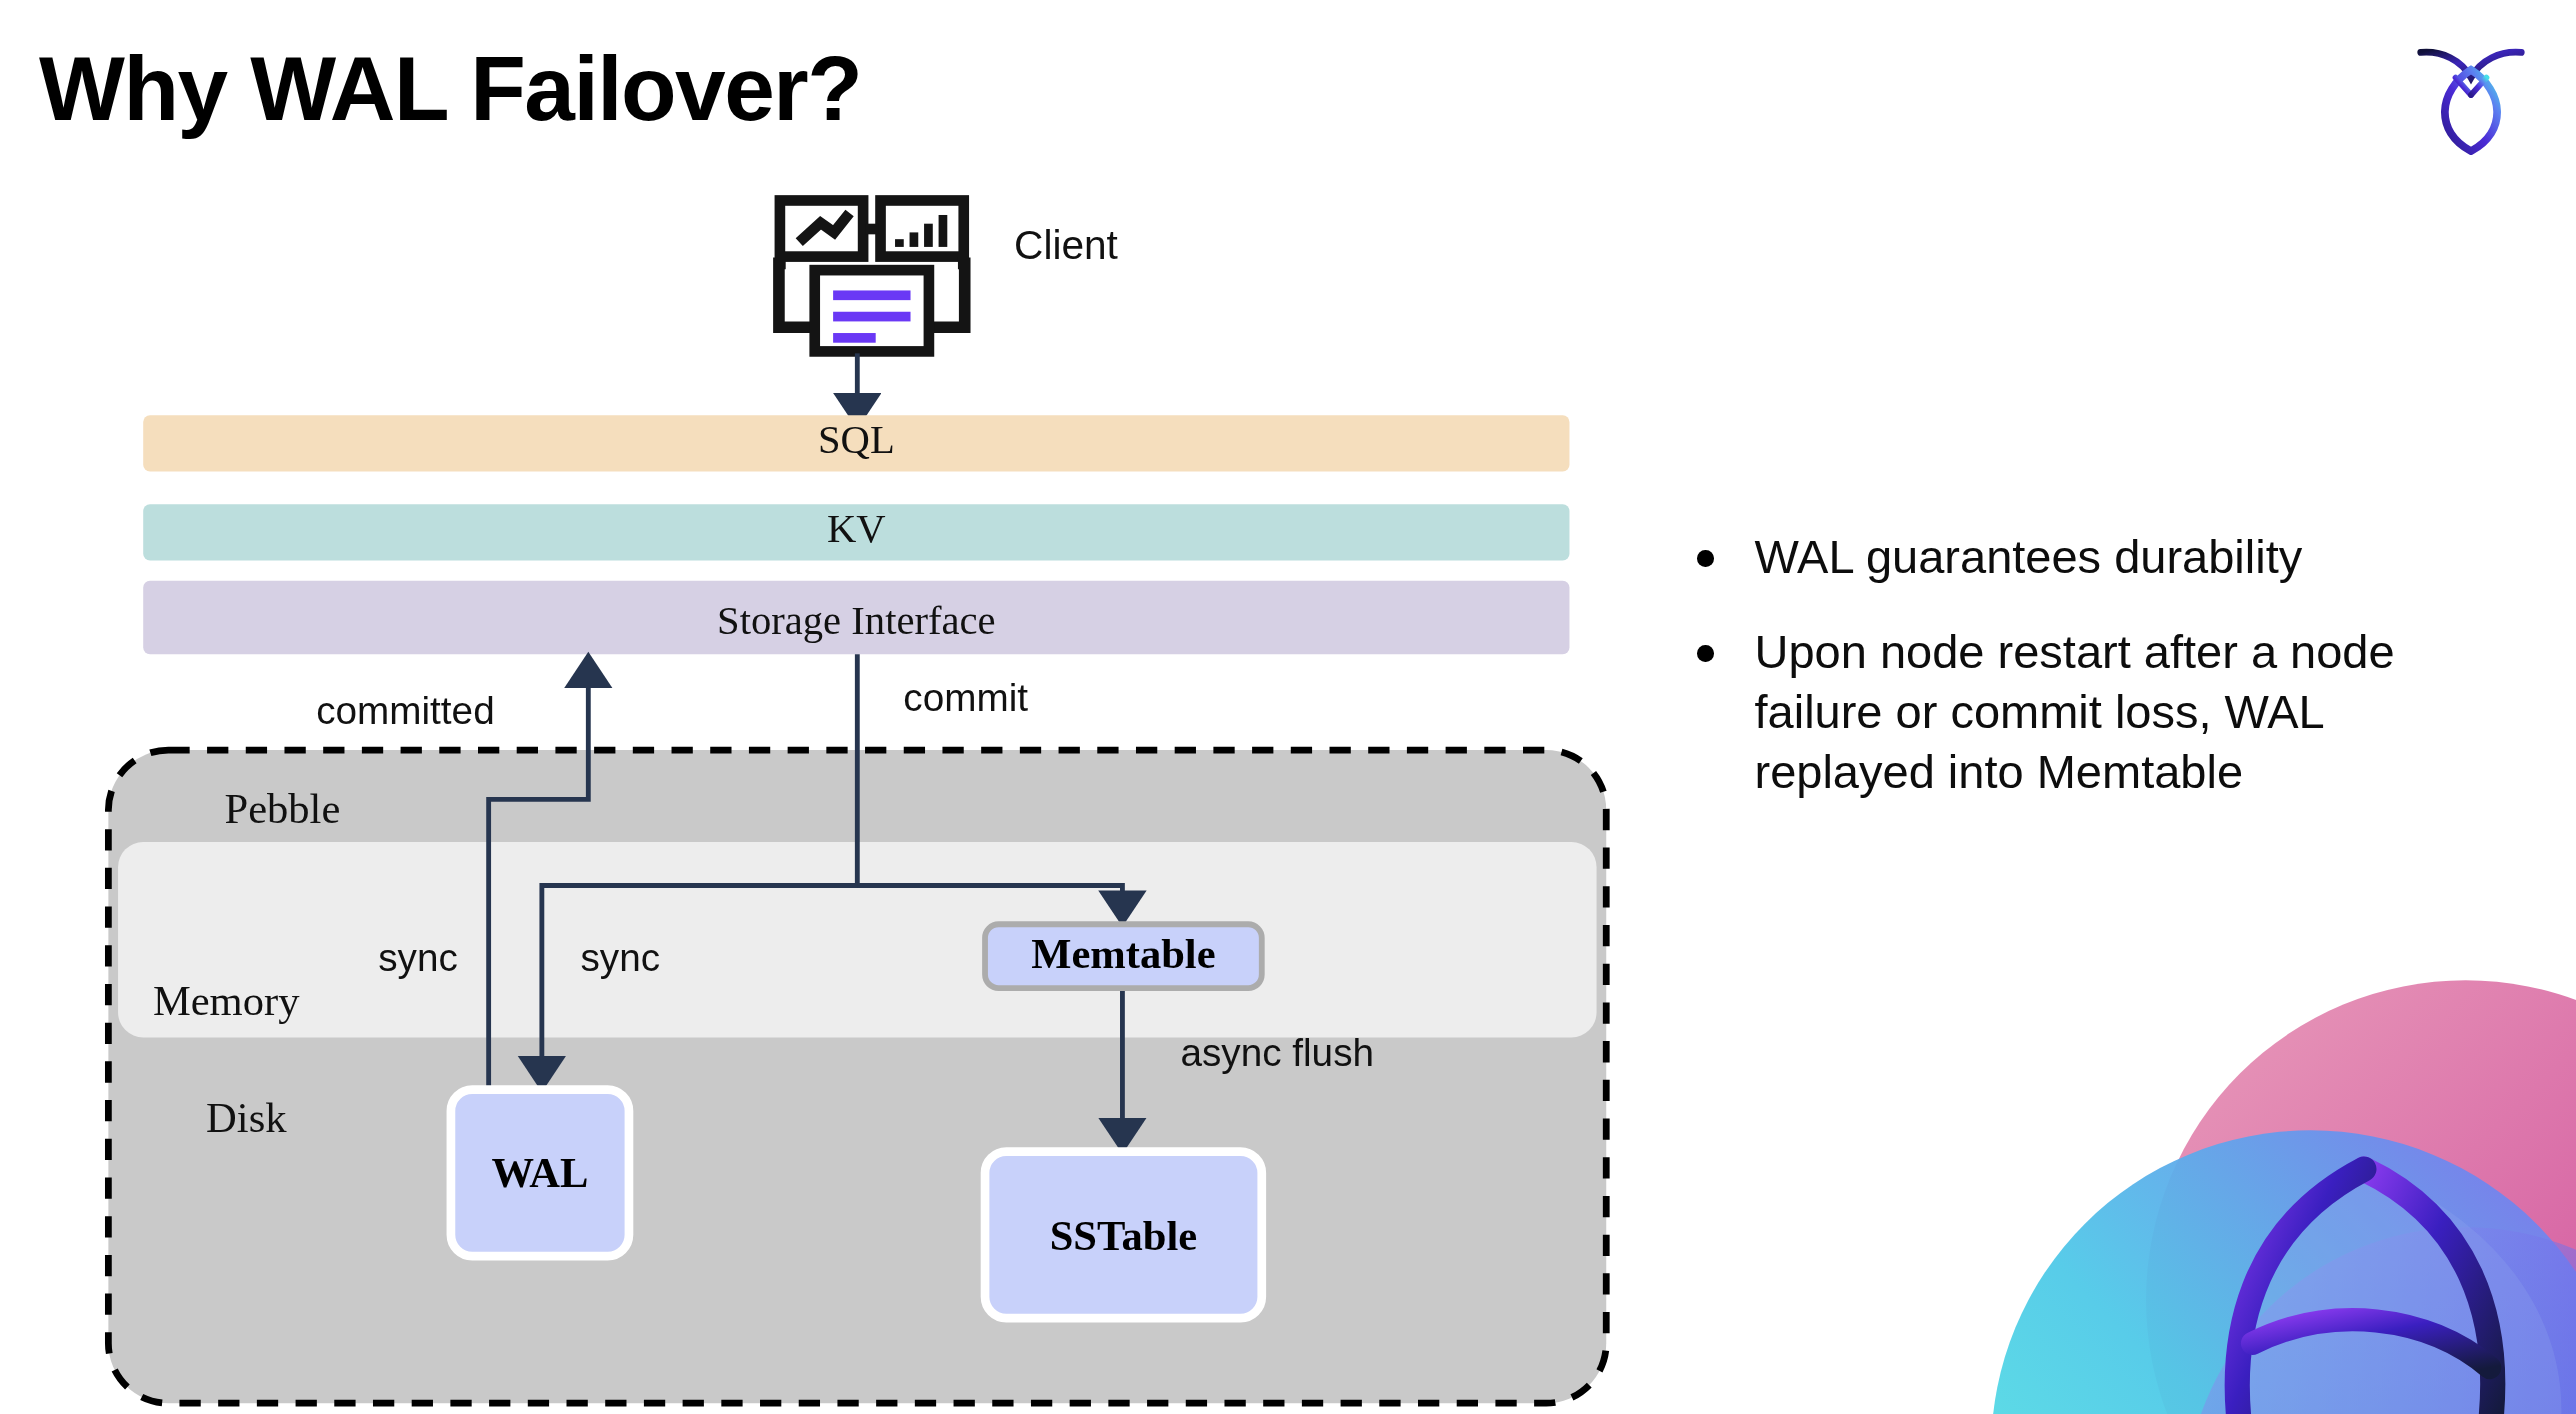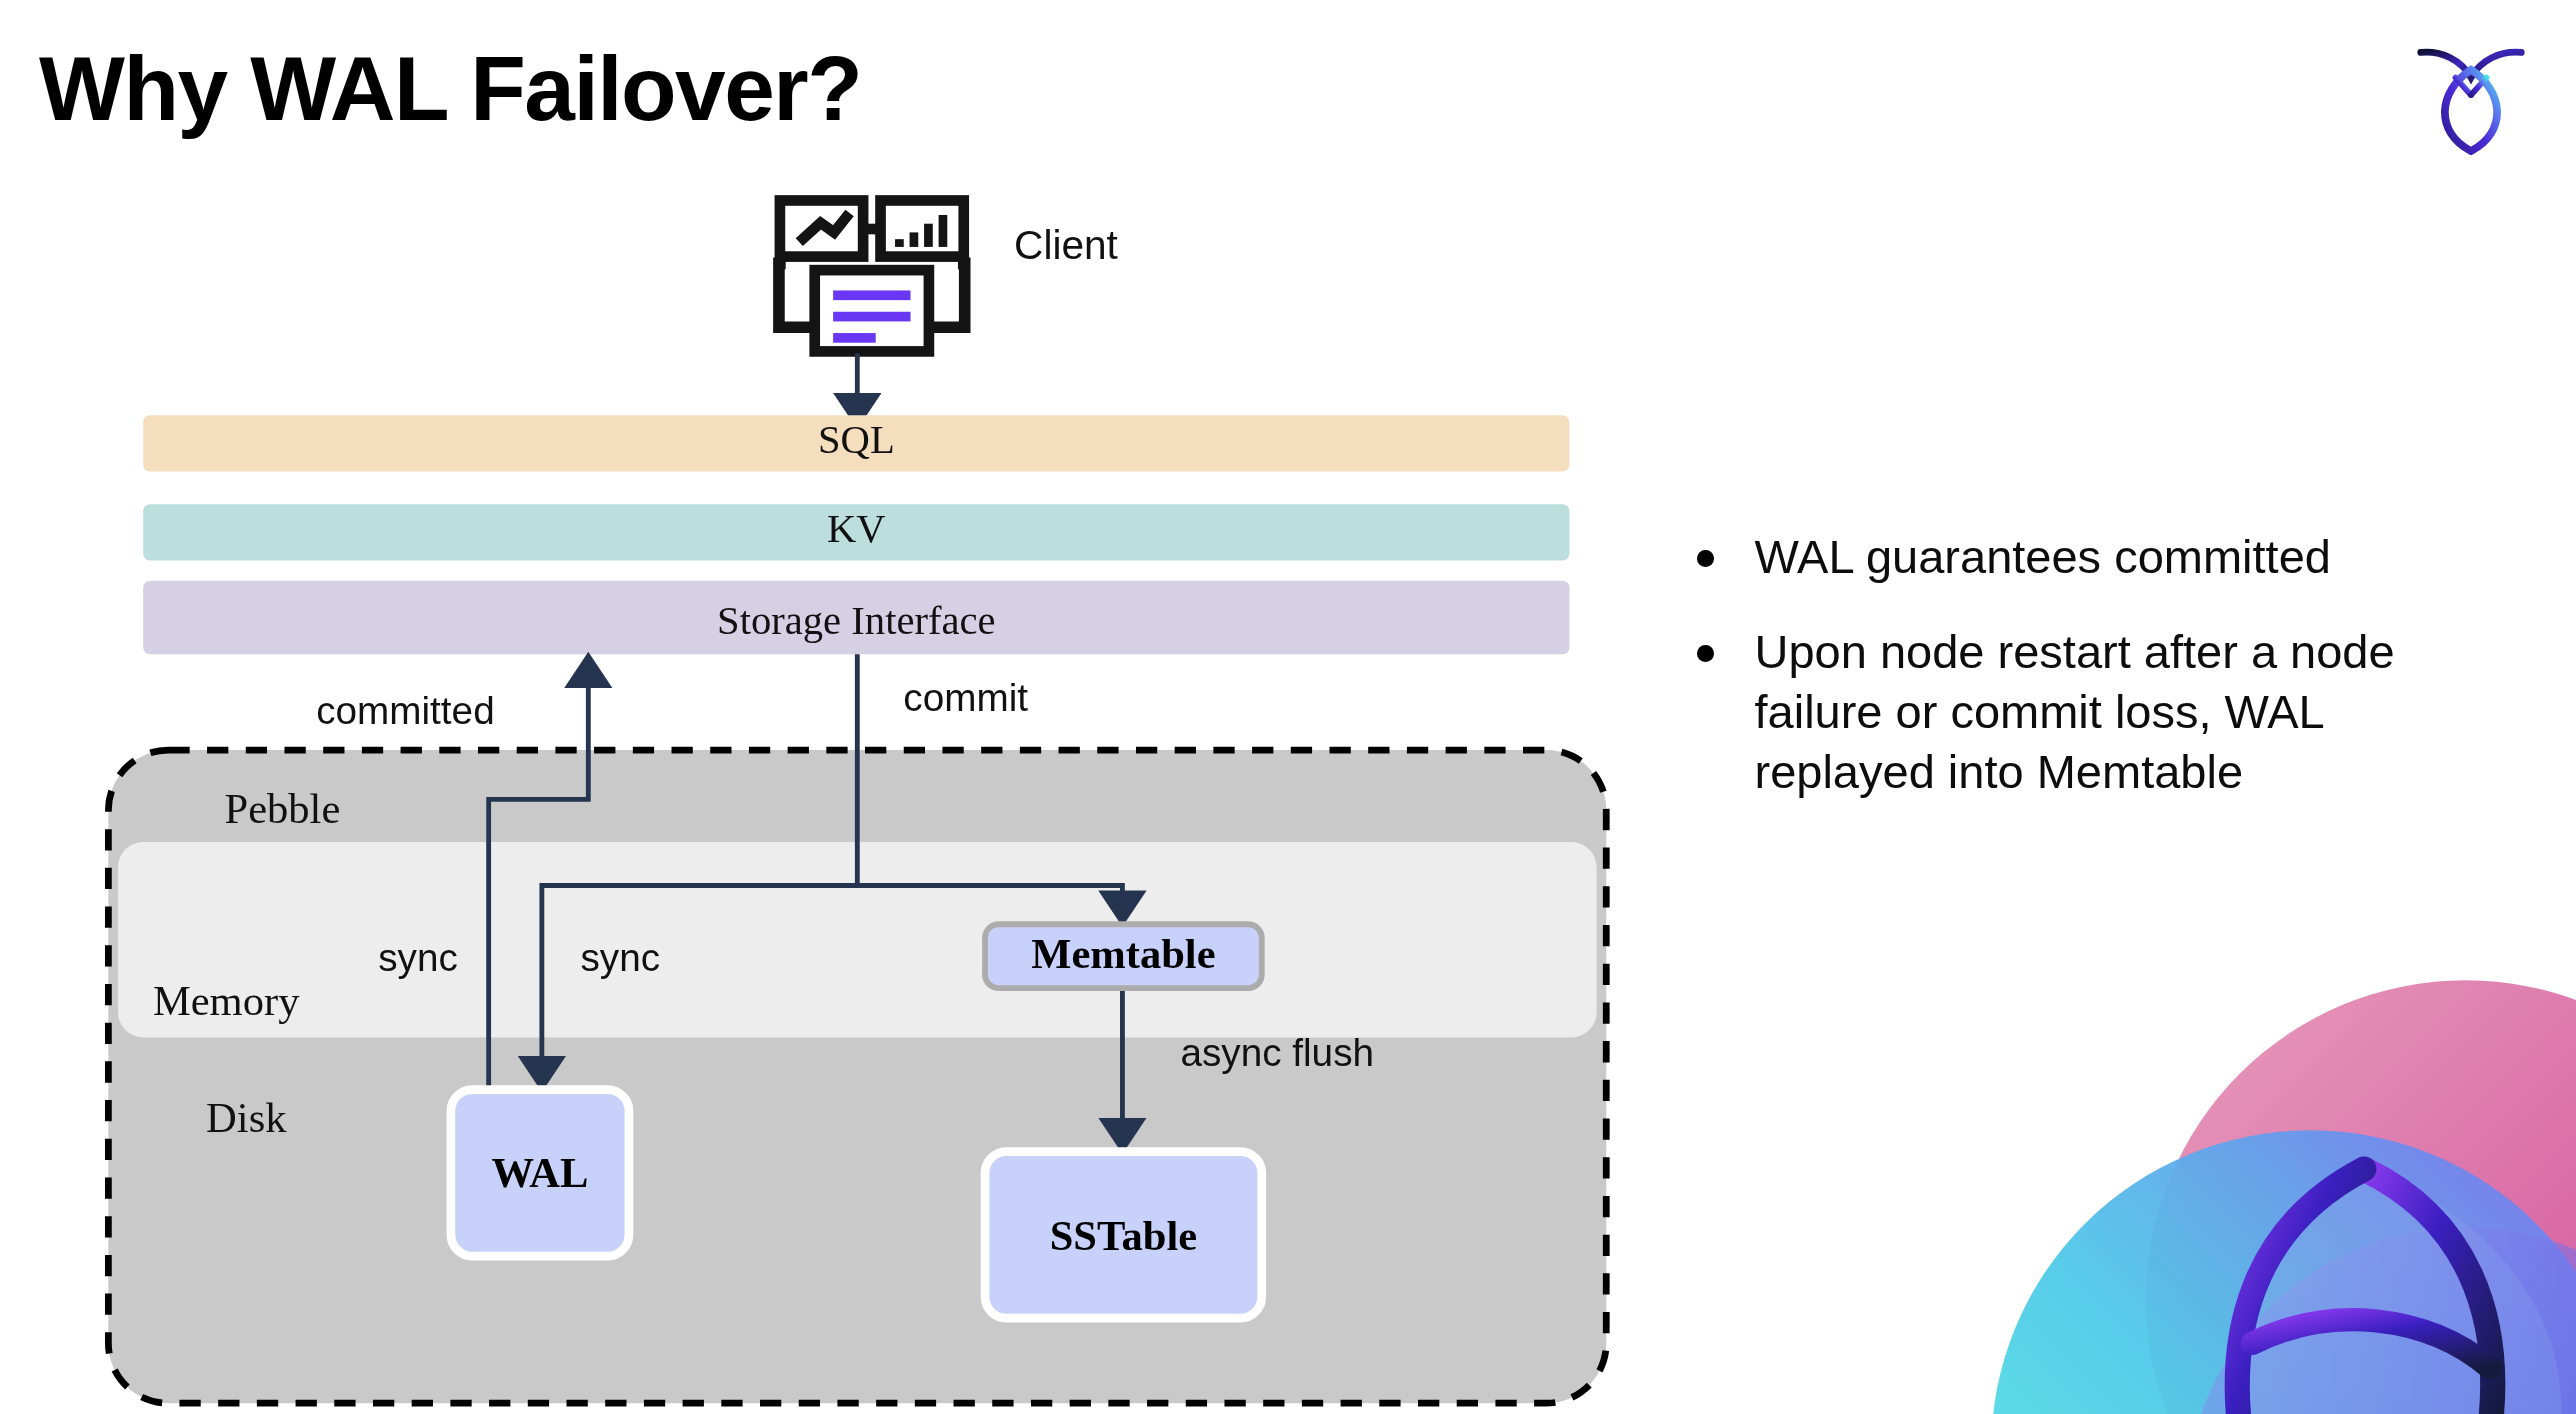"WAL guarantees committed" span.btxt { text: committed -> durability }
